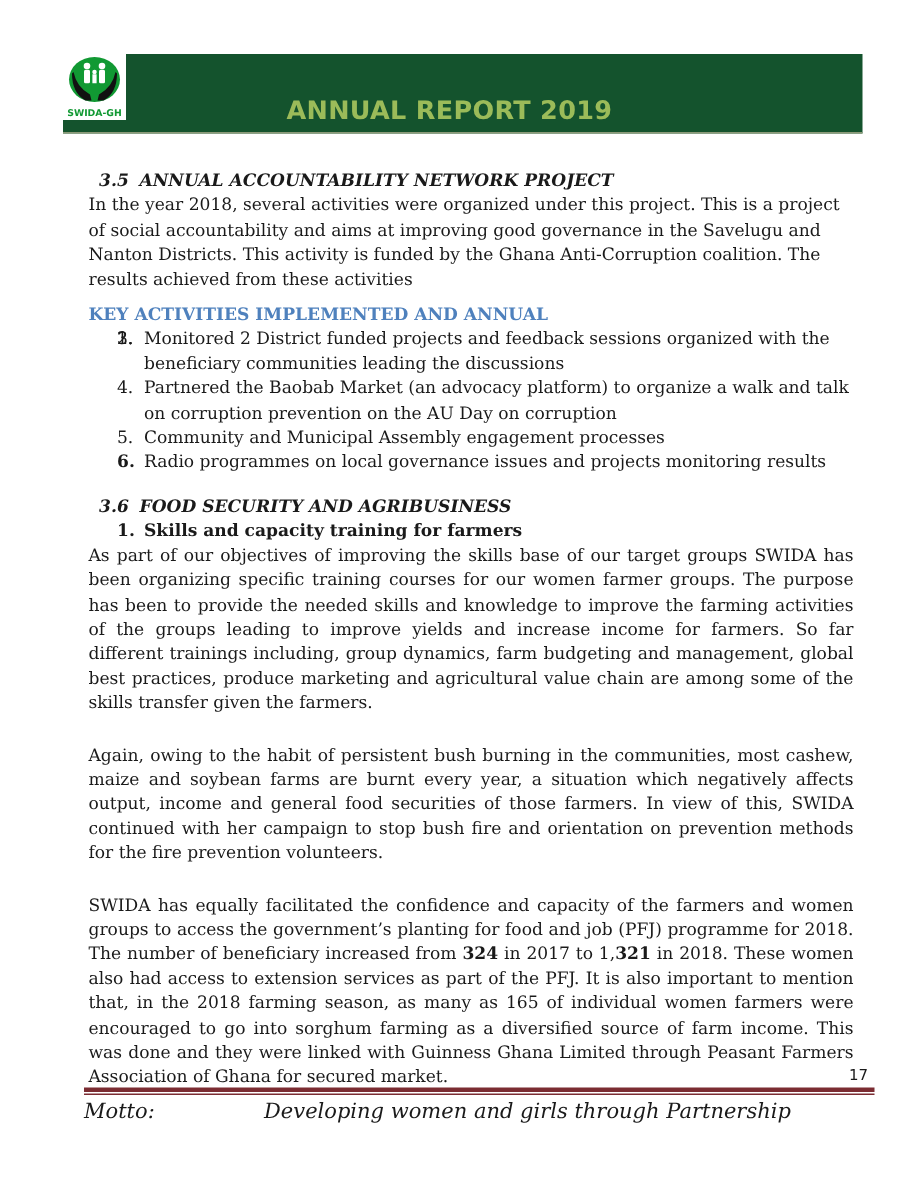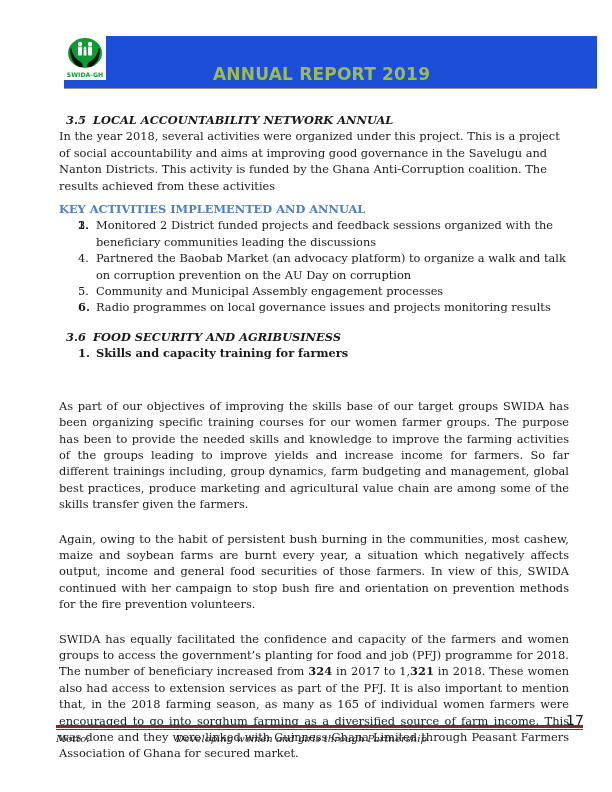"ANNUAL REPORT 2019" .header { background: #1d4ed8 -> #14532d; left: 64px -> 42px }
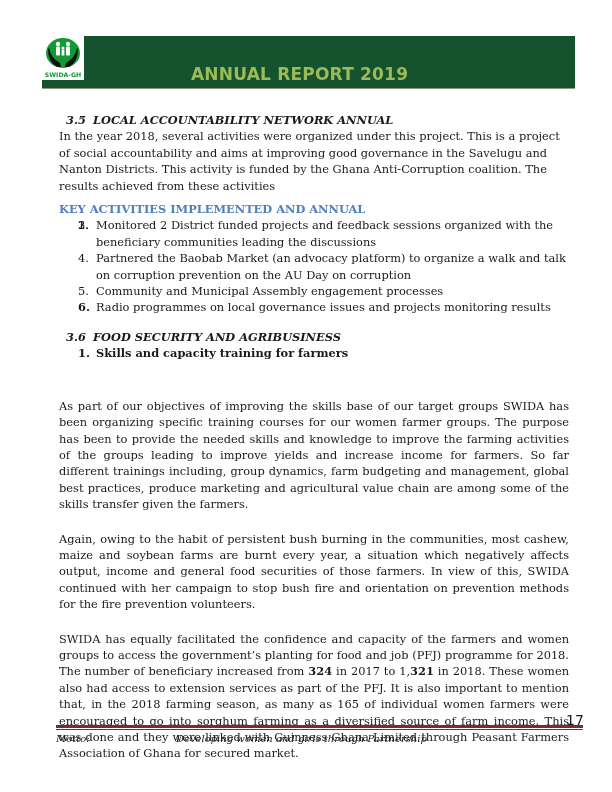"LOCAL ACCOUNTABILITY NETWORK ANNUAL" span { text: LOCAL ACCOUNTABILITY NETWORK ANNUAL -> ANNUAL ACCOUNTABILITY NETWORK PROJECT }
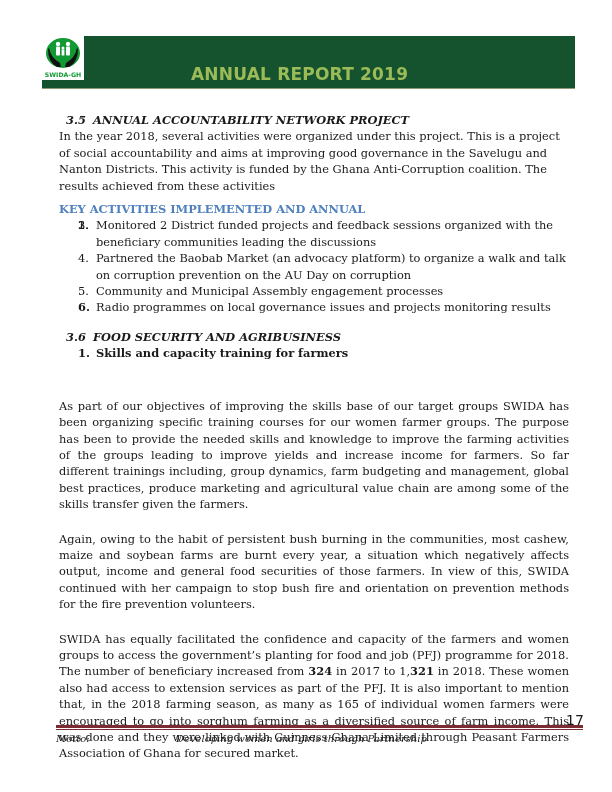"As part of our objectives" .justify { margin-top: 36px -> none }
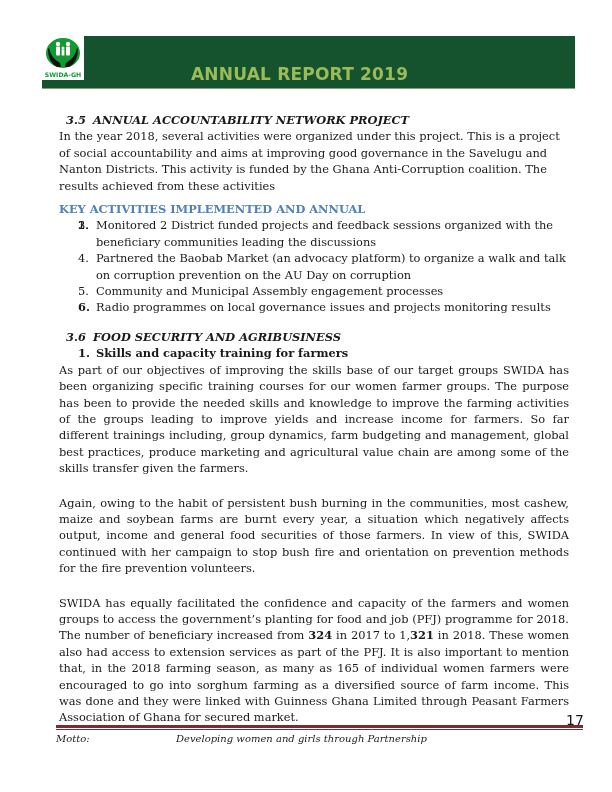"17" .page-num { font-size: 14px -> 10px }
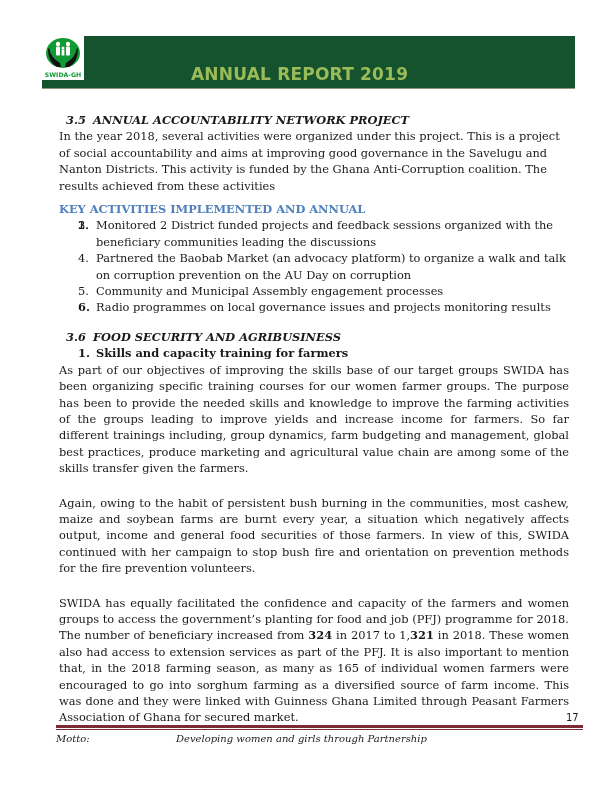"Motto: Developing women and girls" .footer { font-size: 10px -> 14px }
